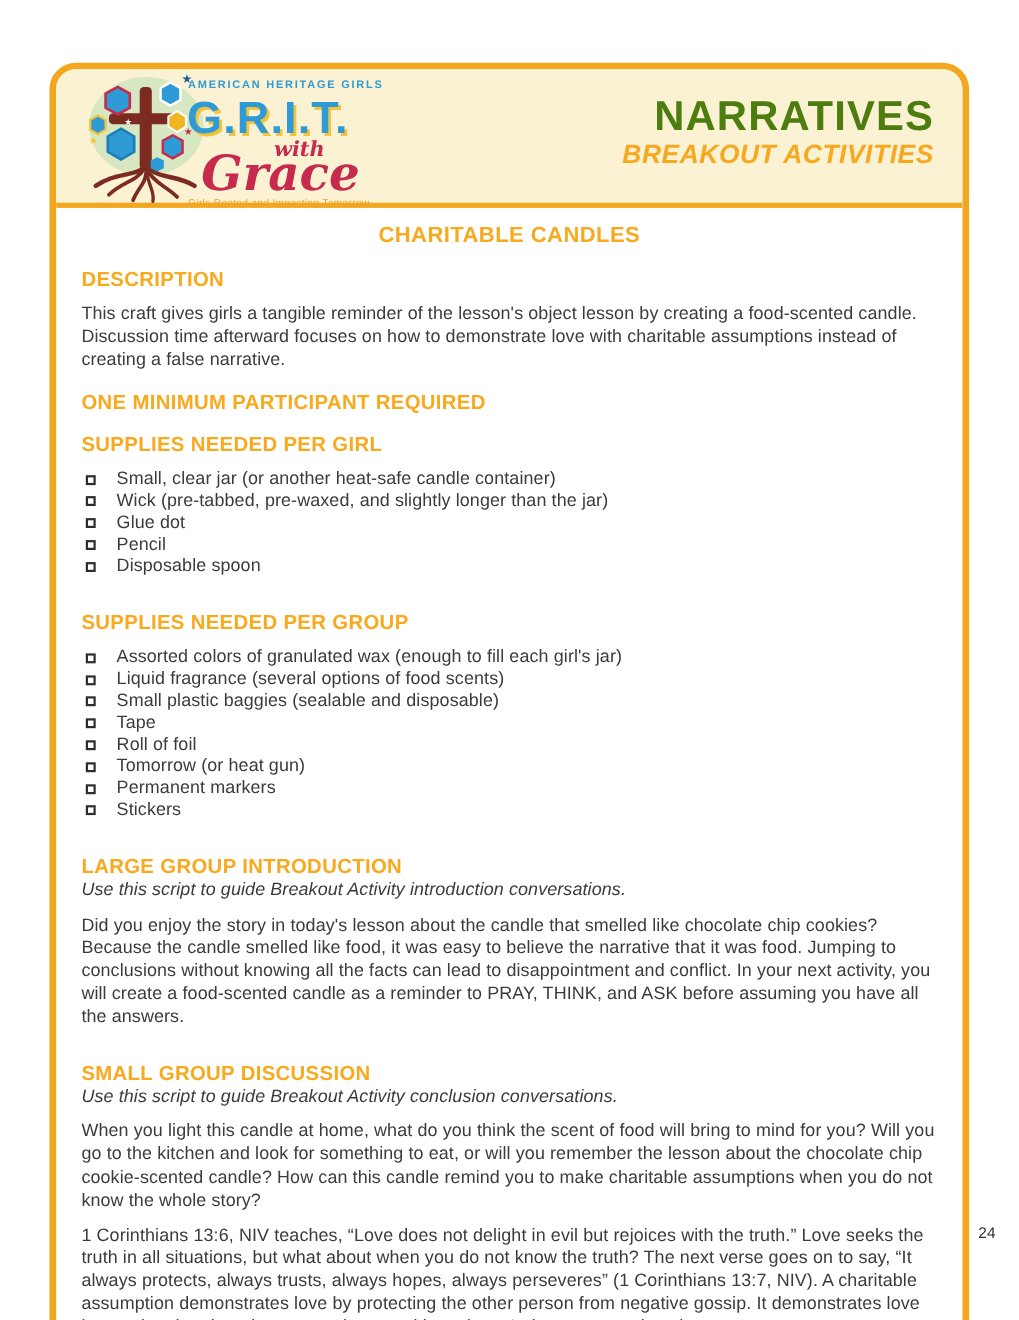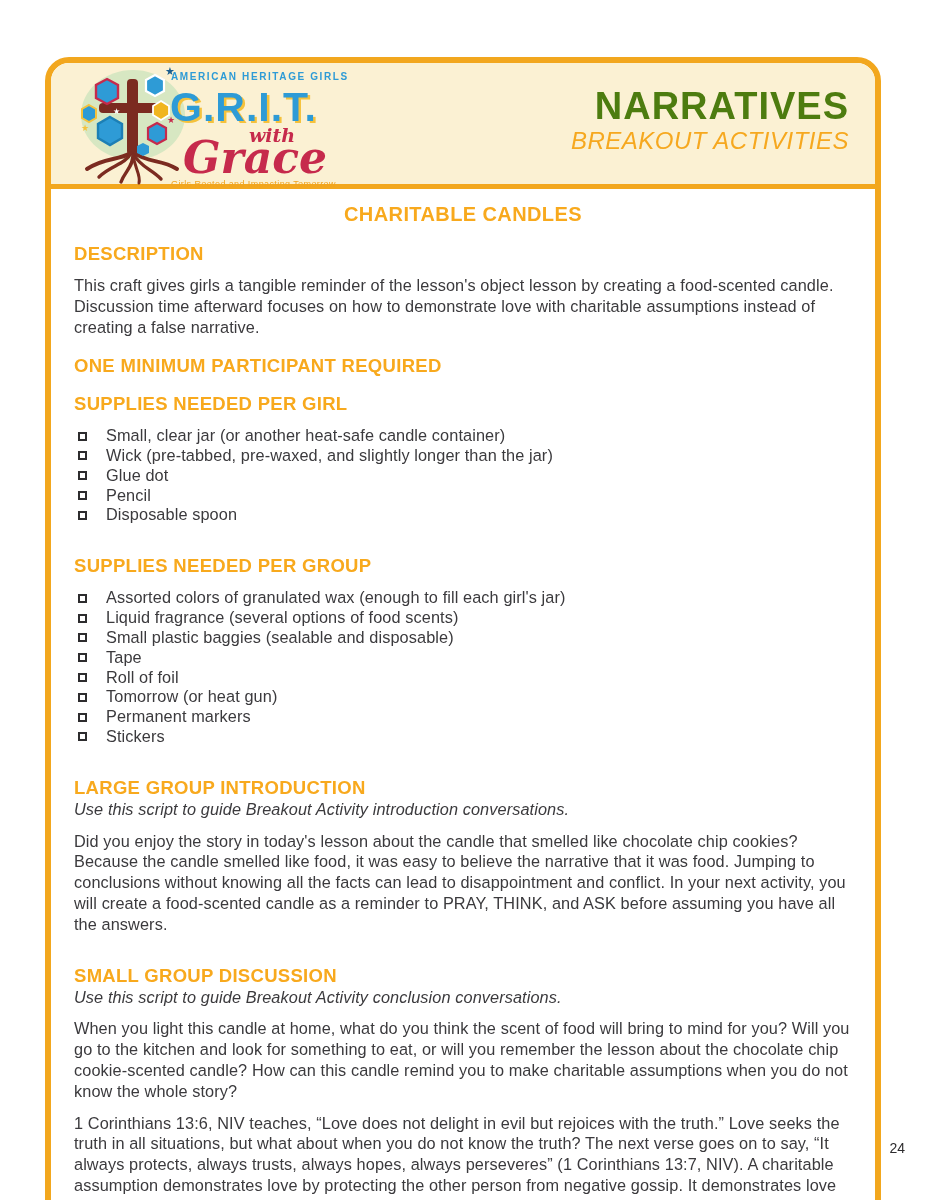"BREAKOUT ACTIVITIES" .h-subtitle { font-weight: normal -> bold }
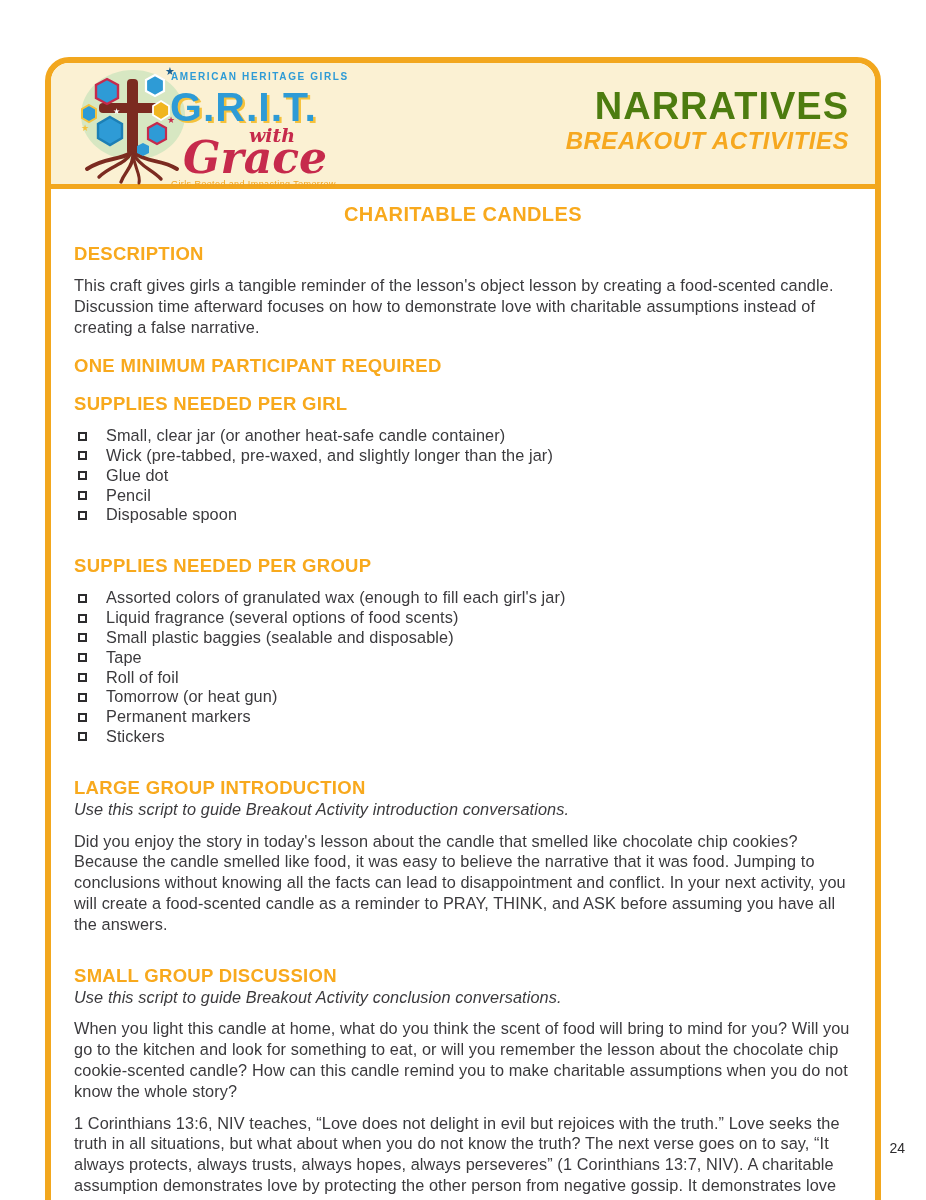"24" .pageno { top: 1140px -> 1112px }
